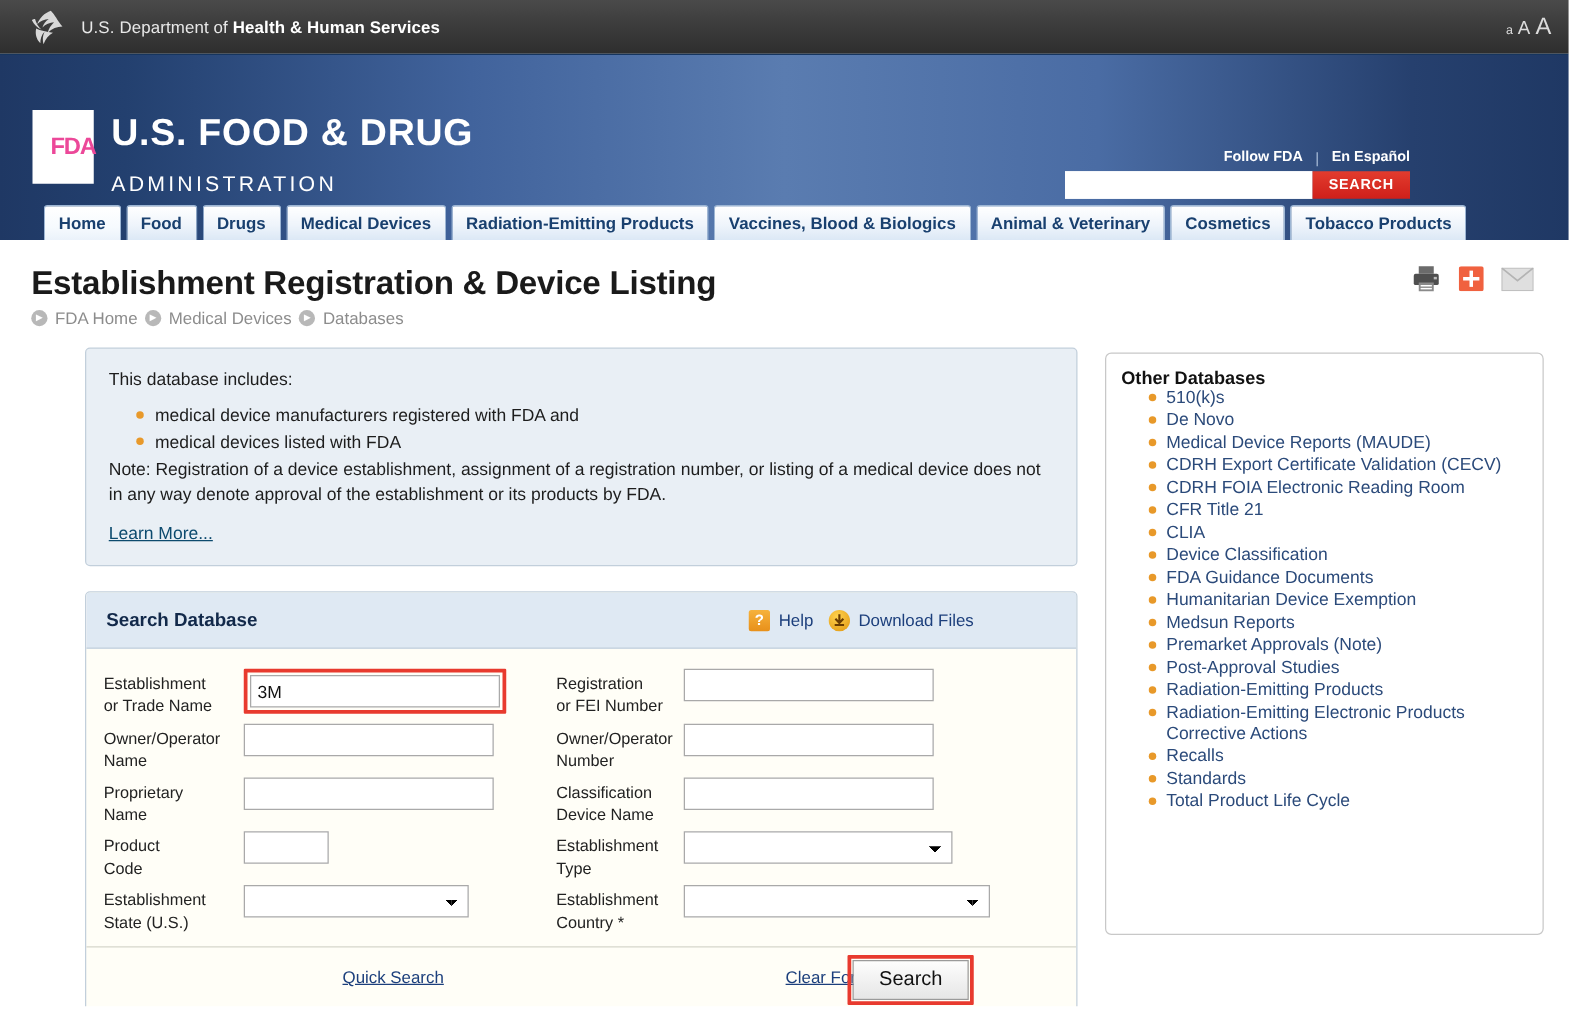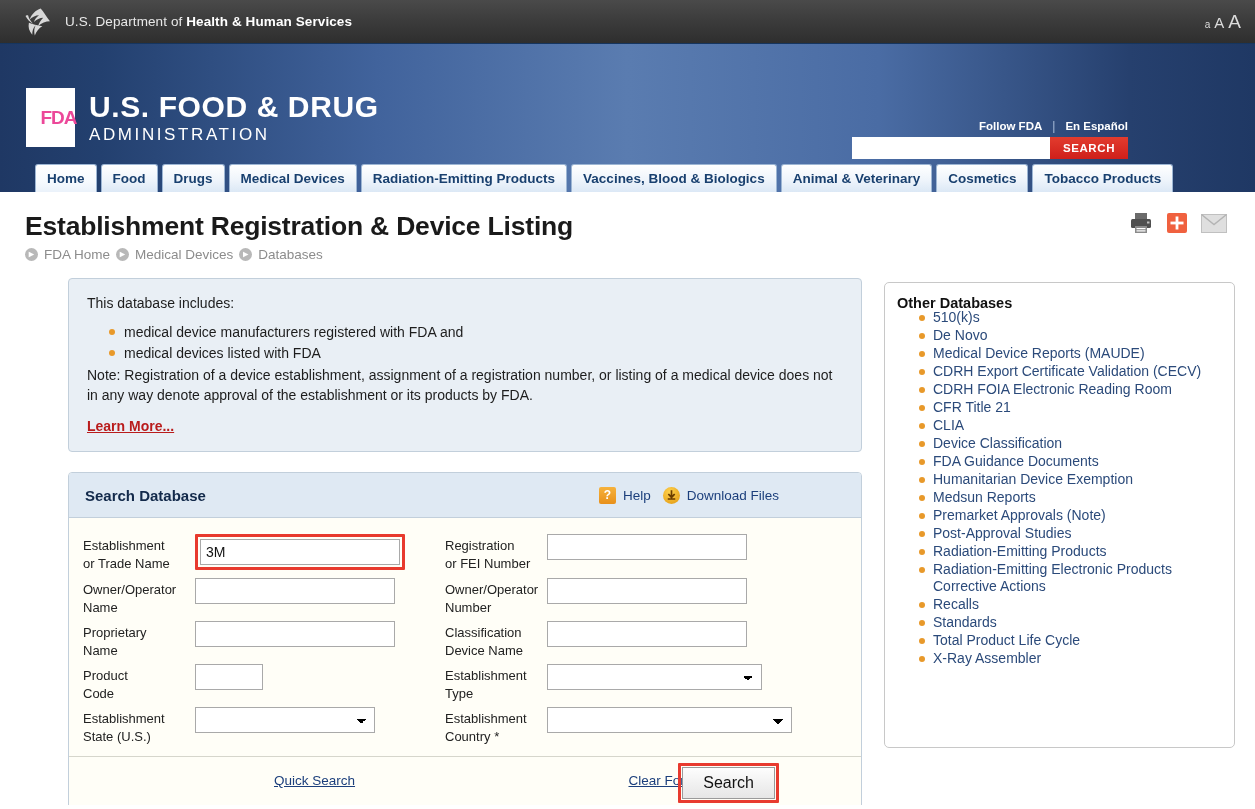"ADMINISTRATION" .fda-l2 { margin-top: 1px -> 14px }
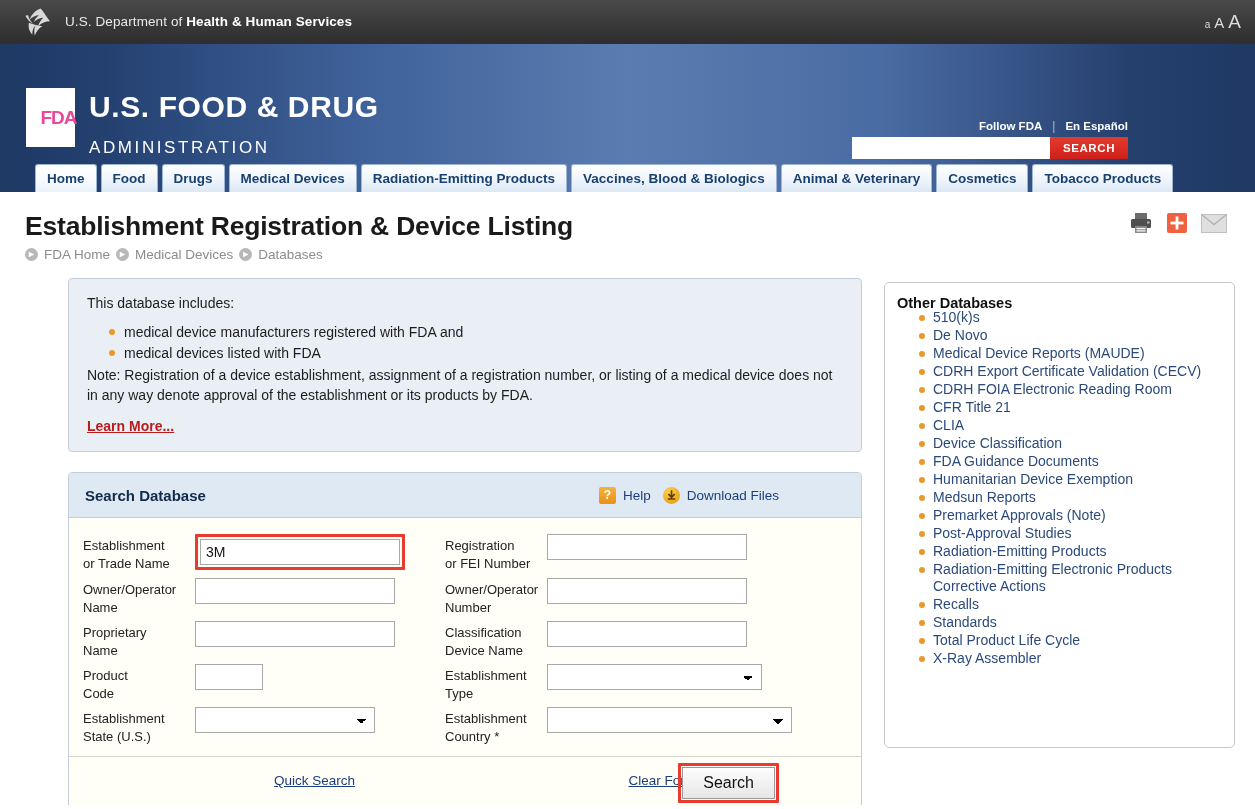"Learn More..." .learn-more { color: #b91c1c -> #0c4a6e; font-weight: bold -> none }
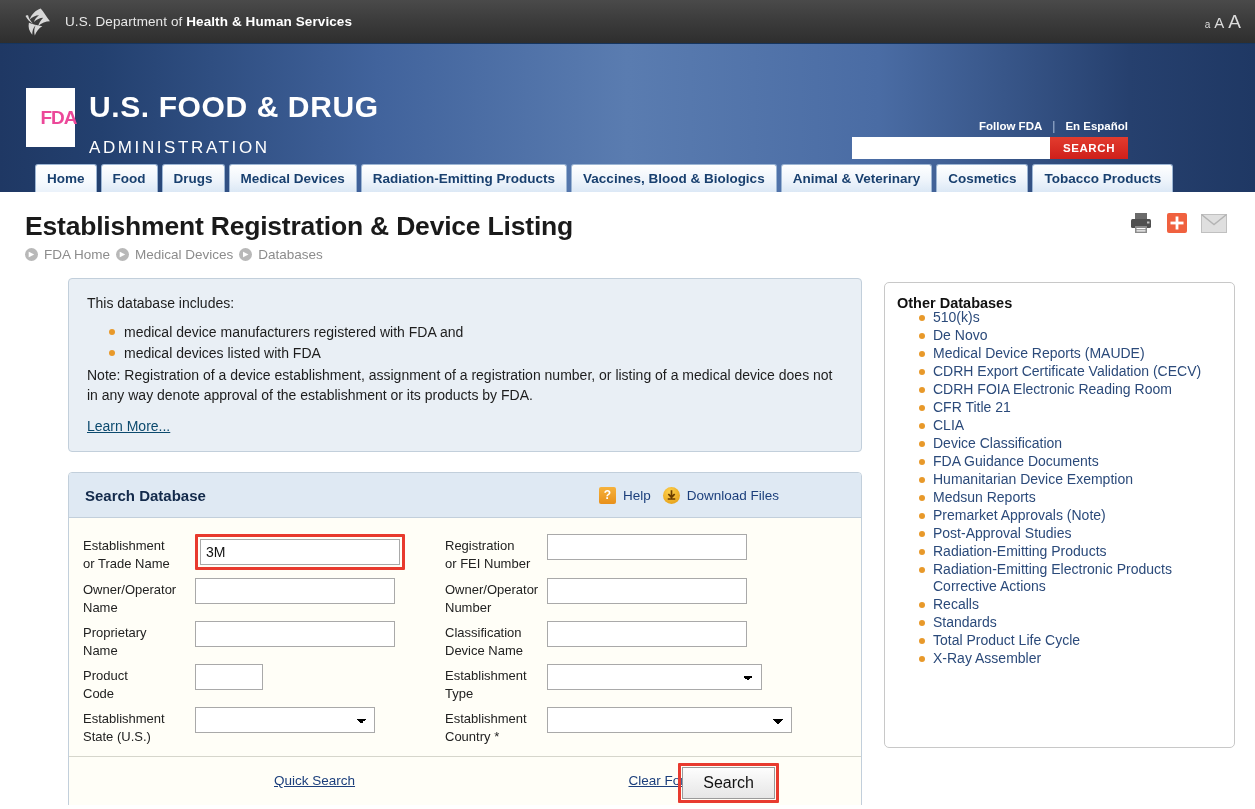"X-Ray Assembler" li { html: <li><span>X-Ray Assembler</span></li> -> none }
